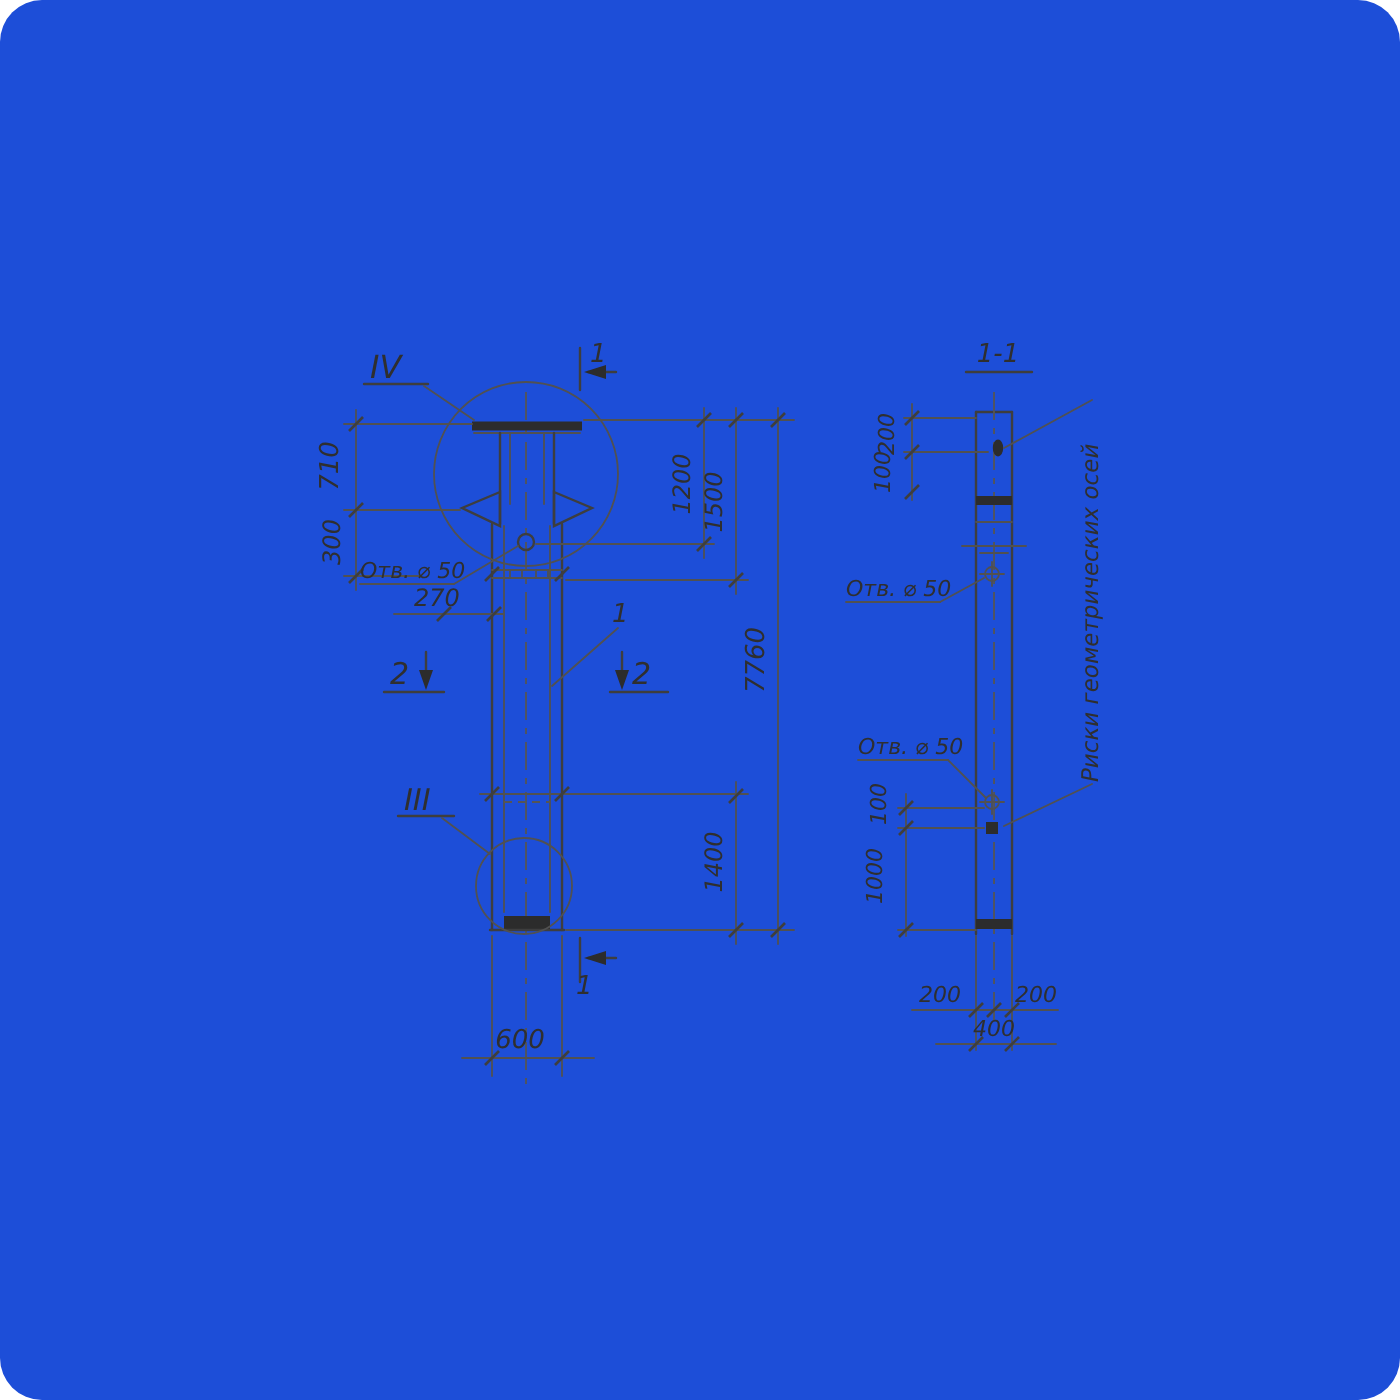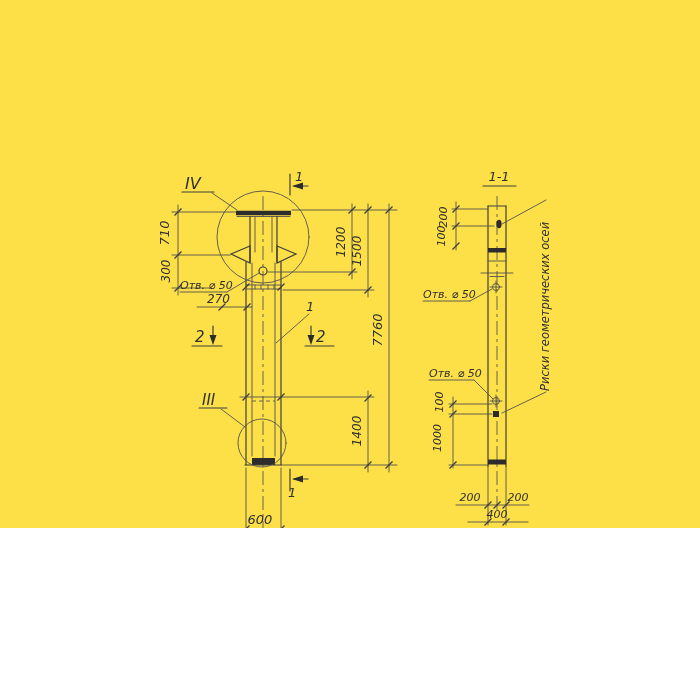"IV" .page { background: #fde047 -> #1d4ed8; border-radius: none -> 21px; height: 528px -> 700px }
